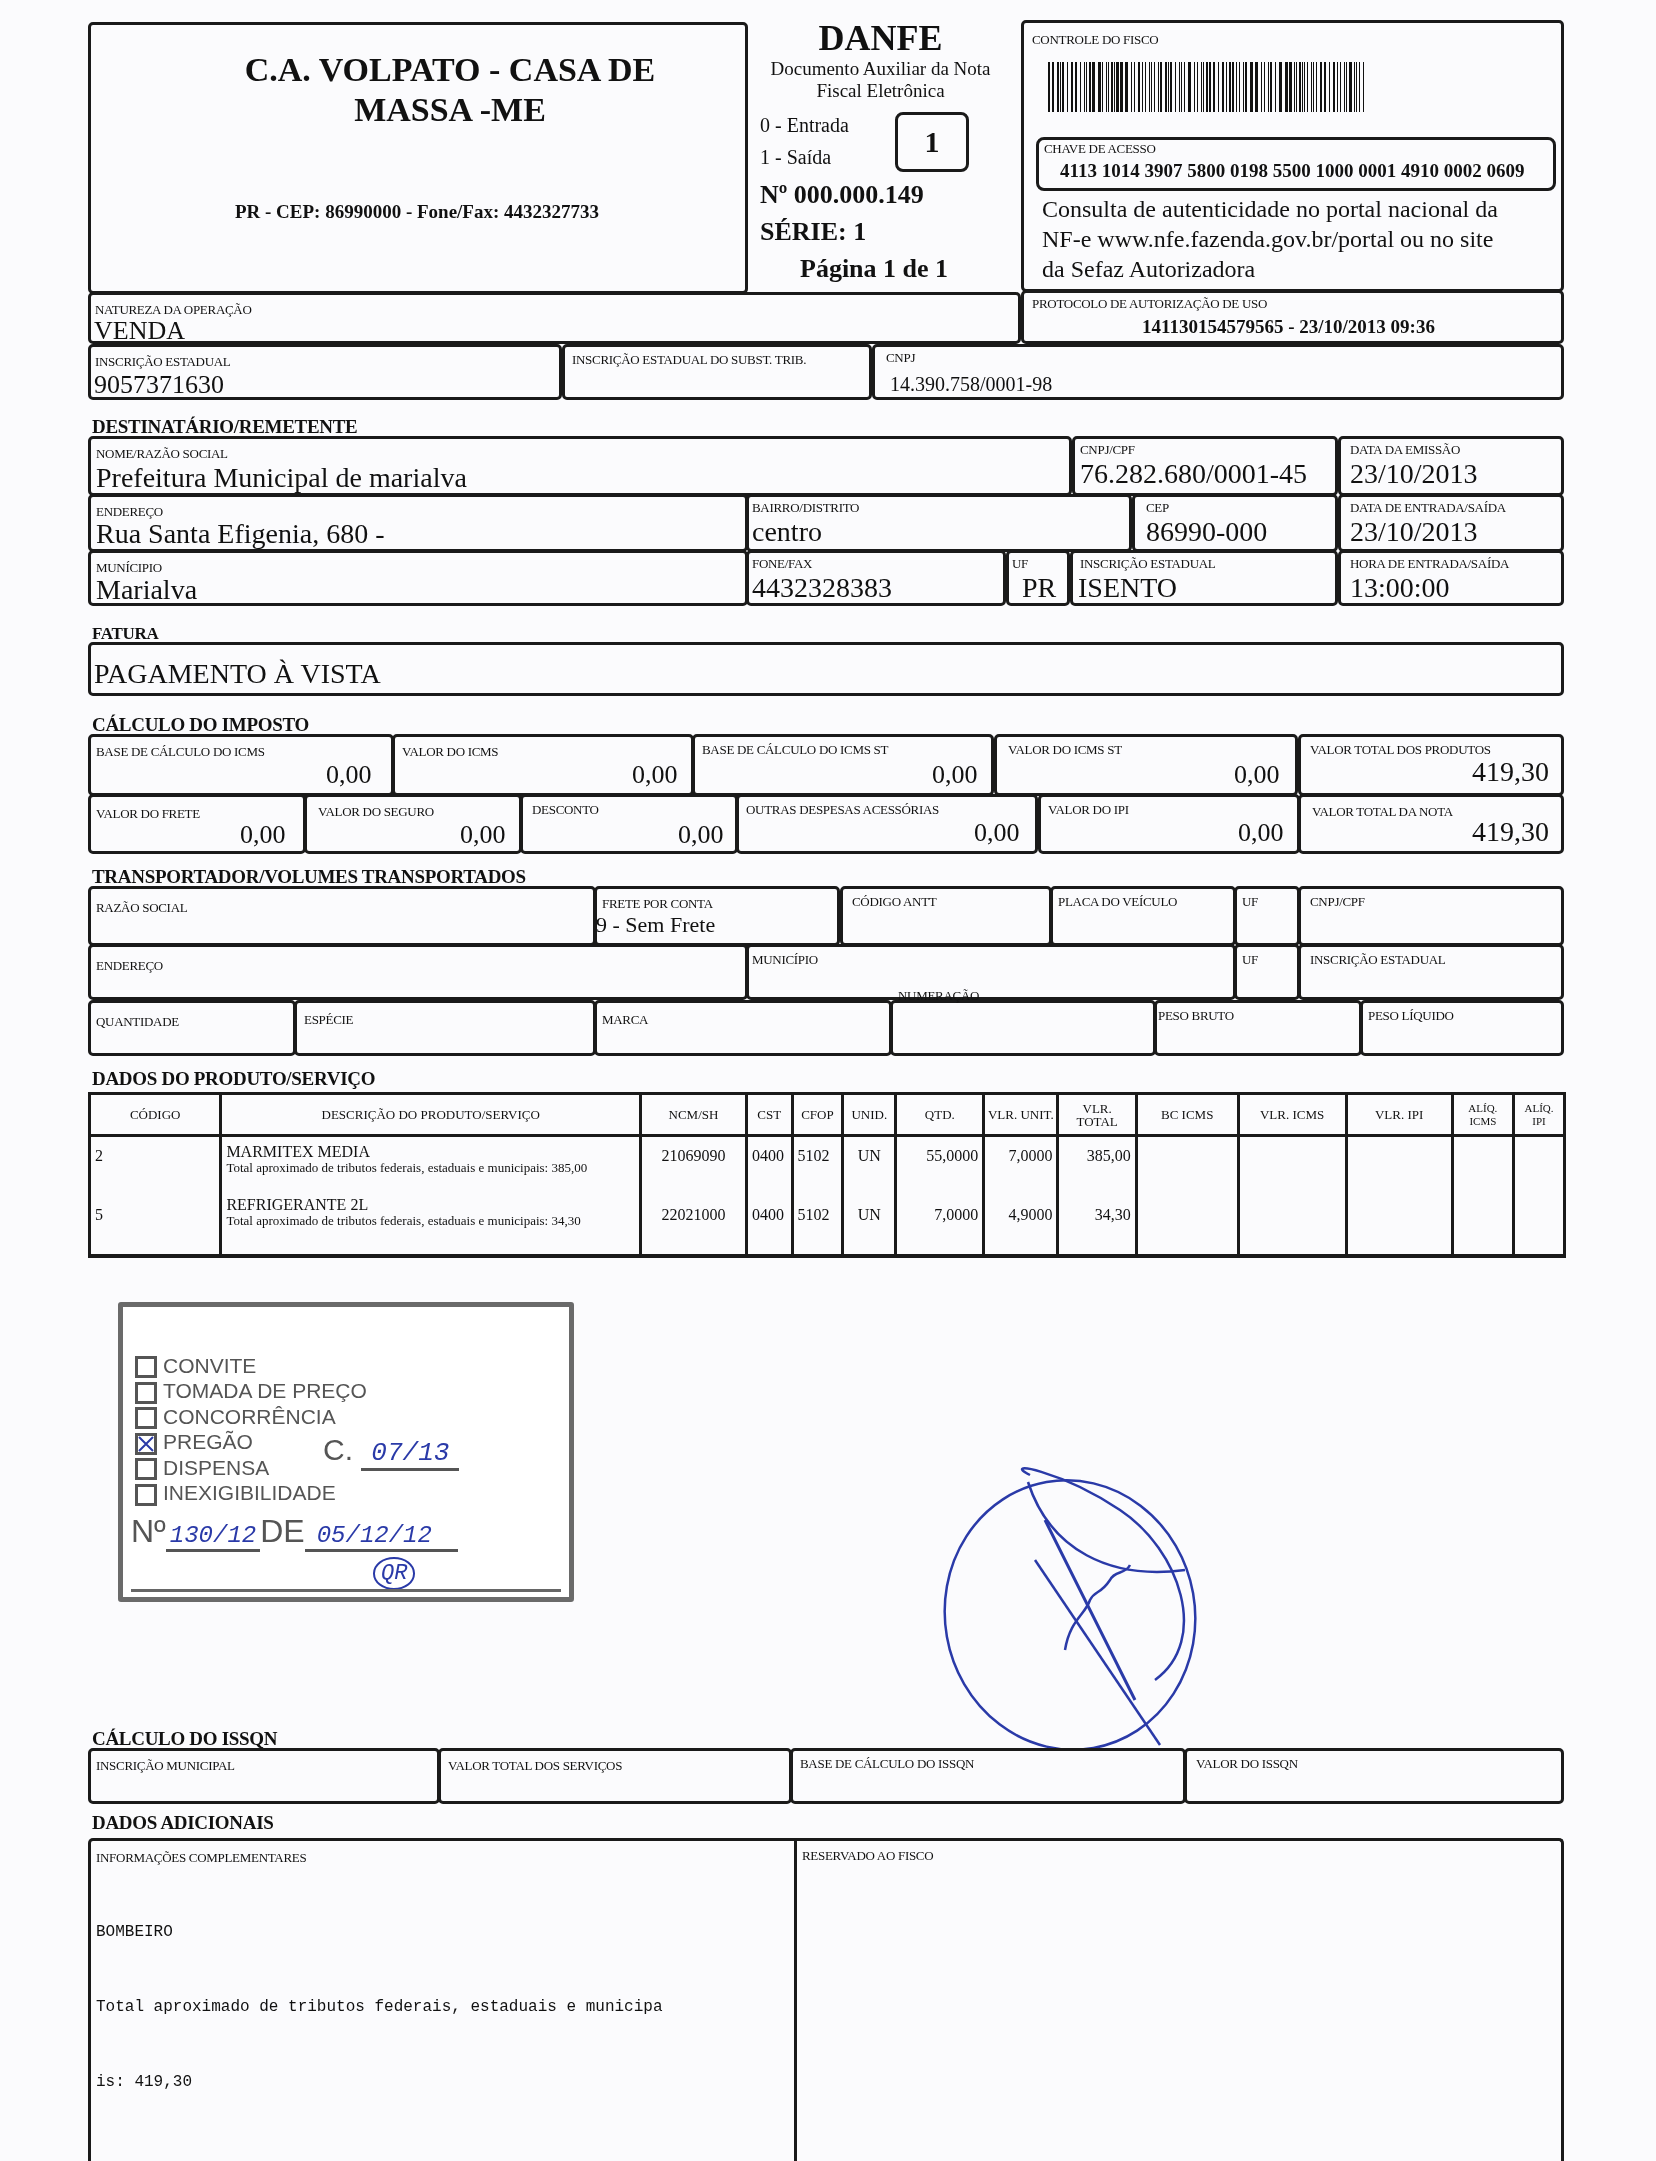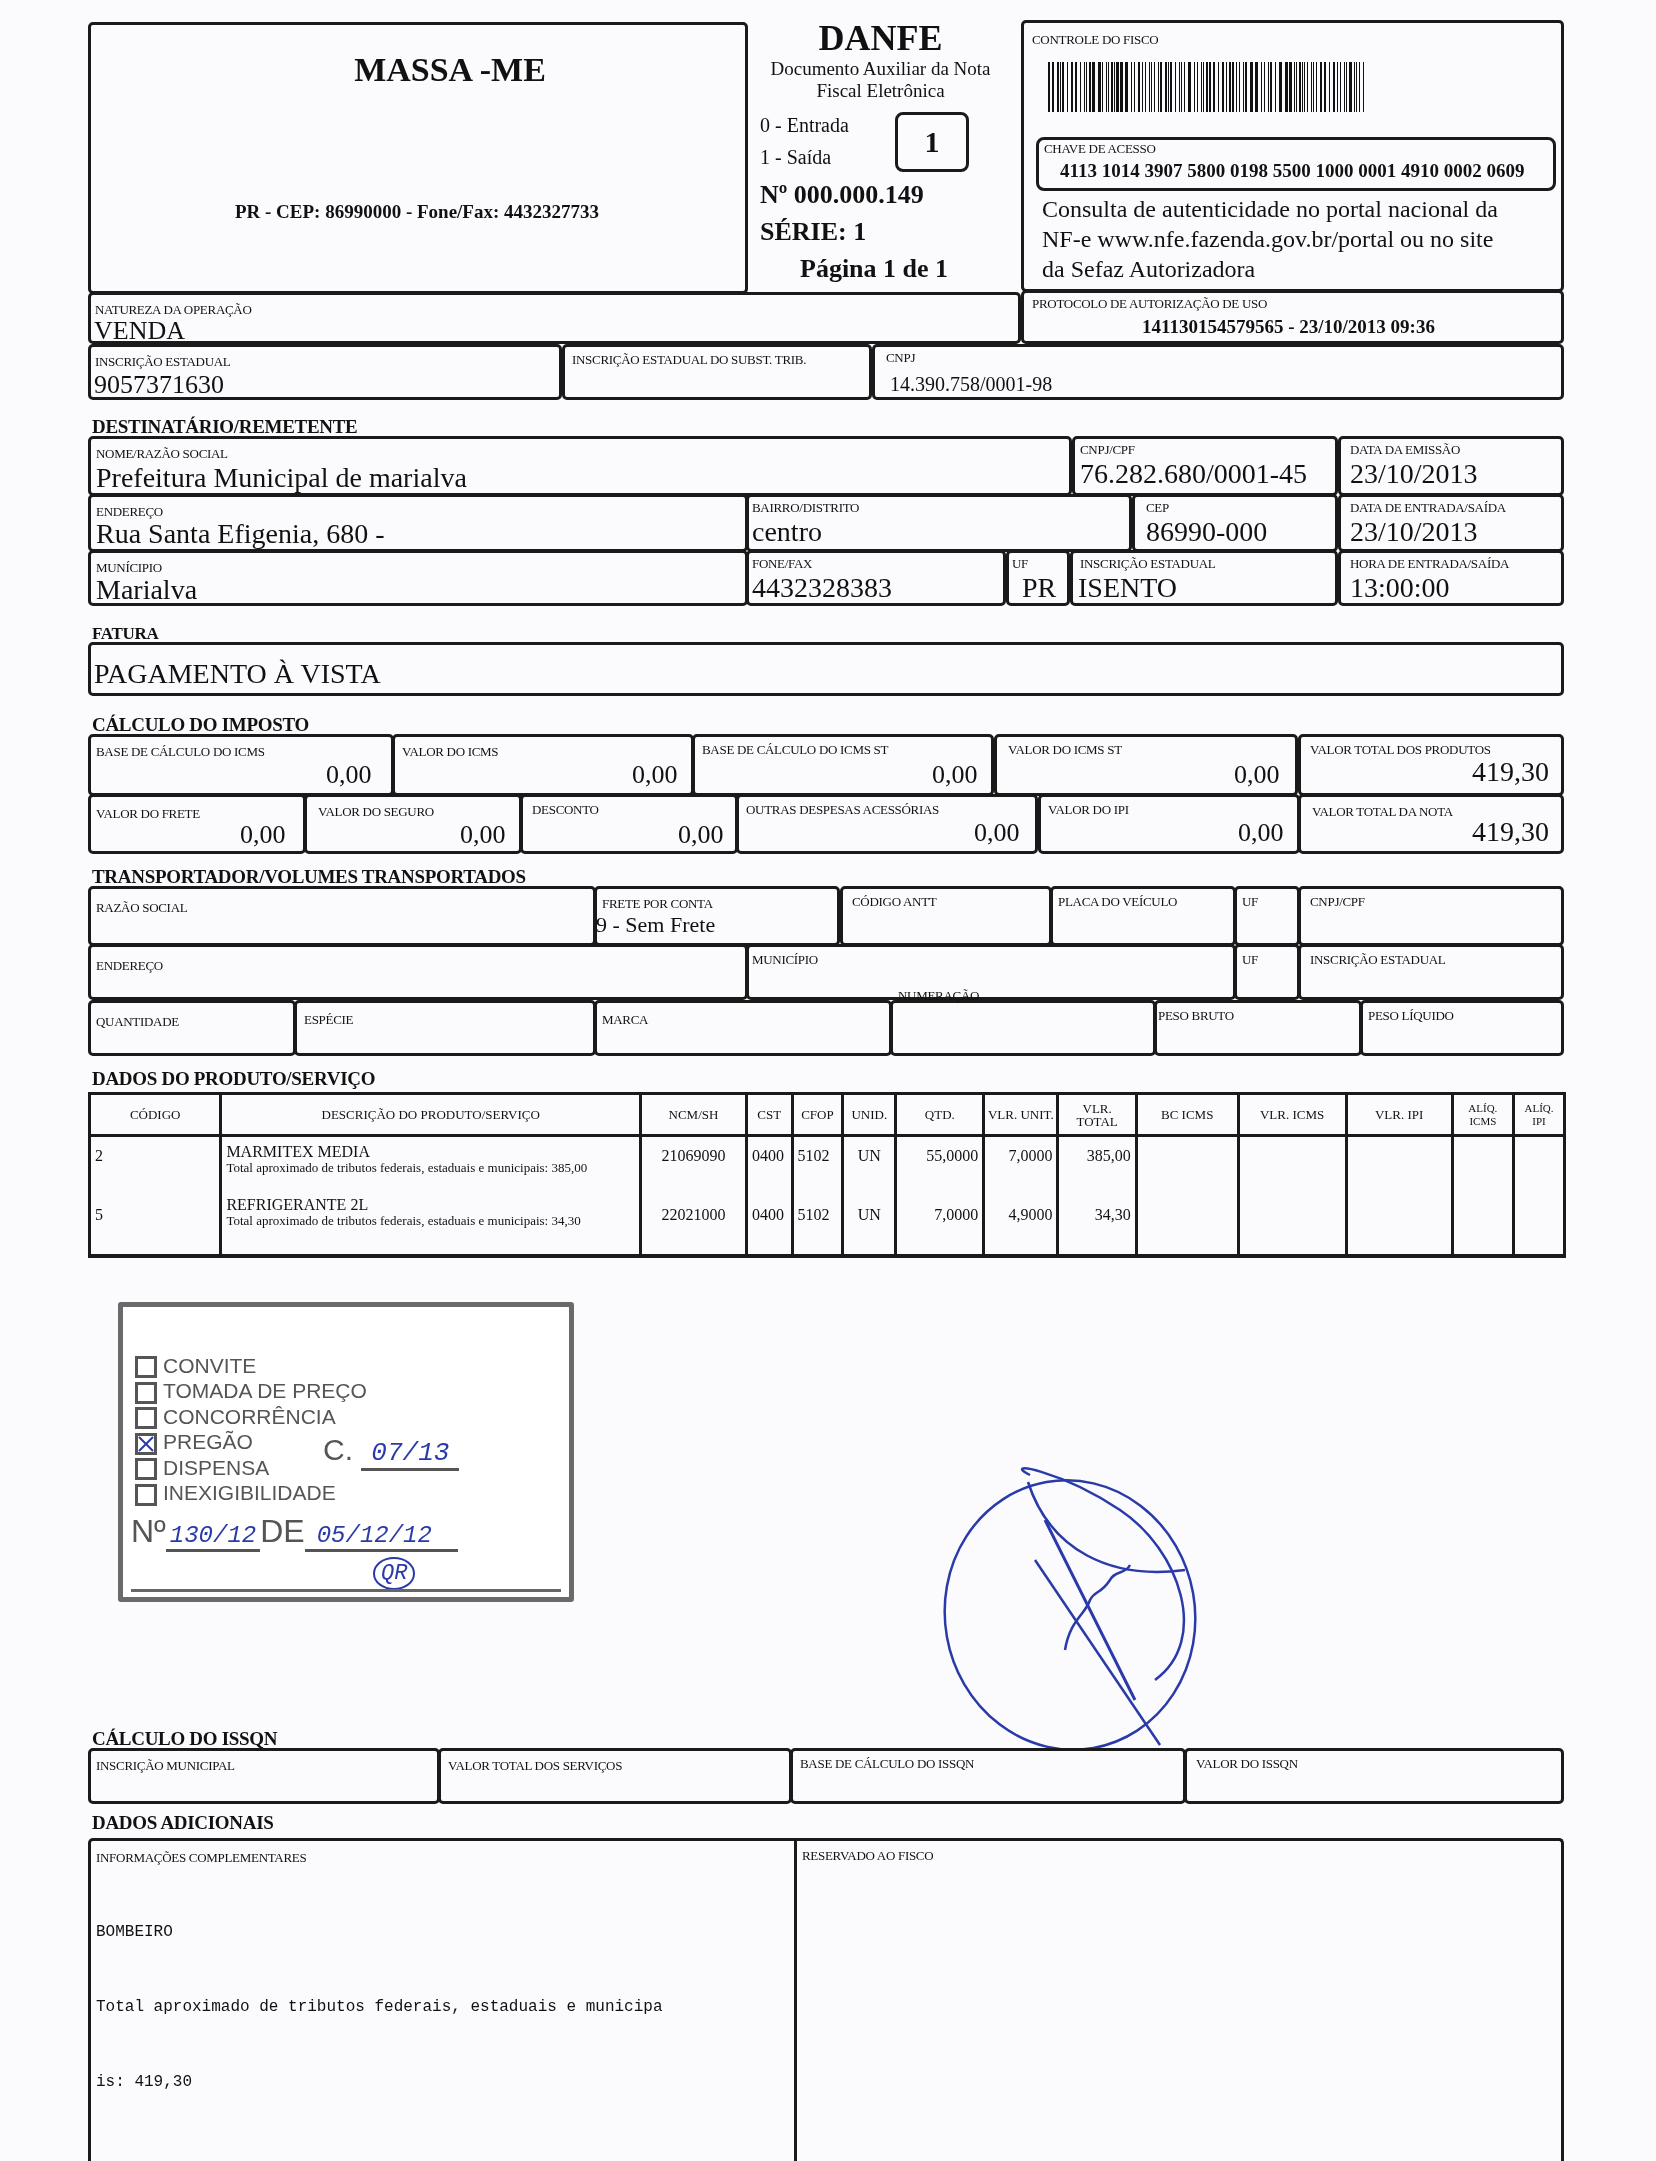"C.A. VOLPATO - CASA DE" div { html: none -> <div>C.A. VOLPATO - CASA DE</div> }
